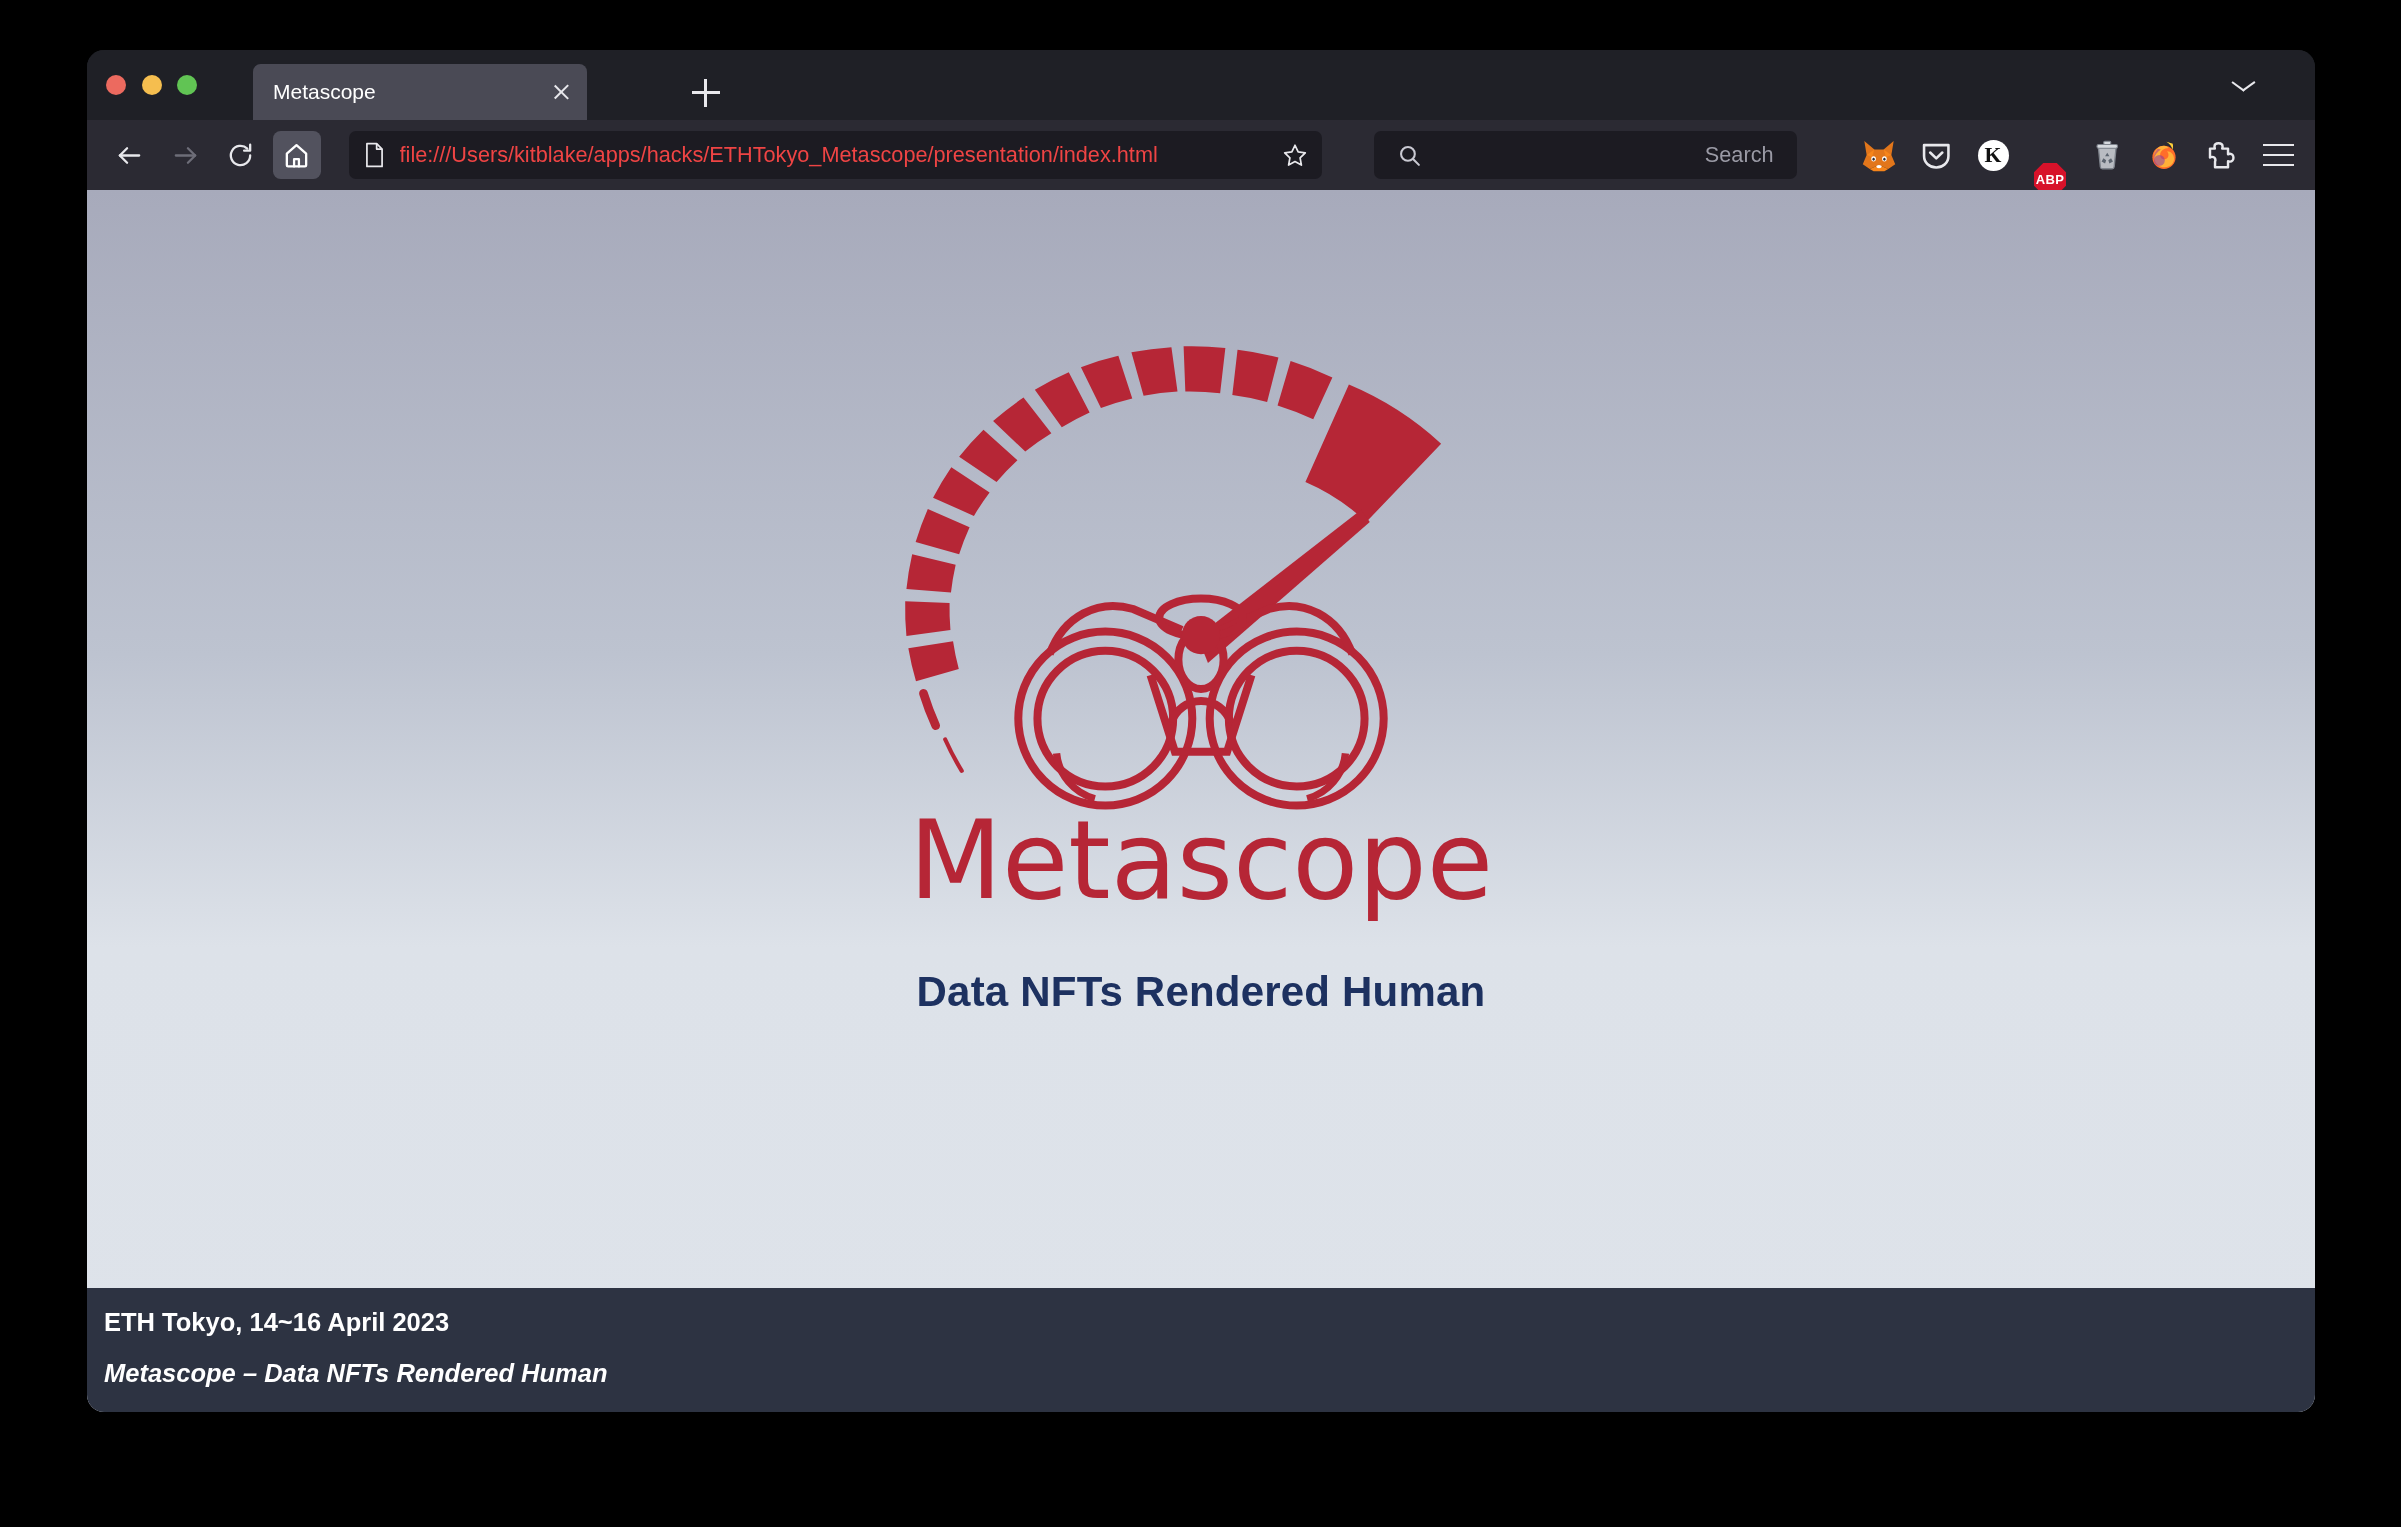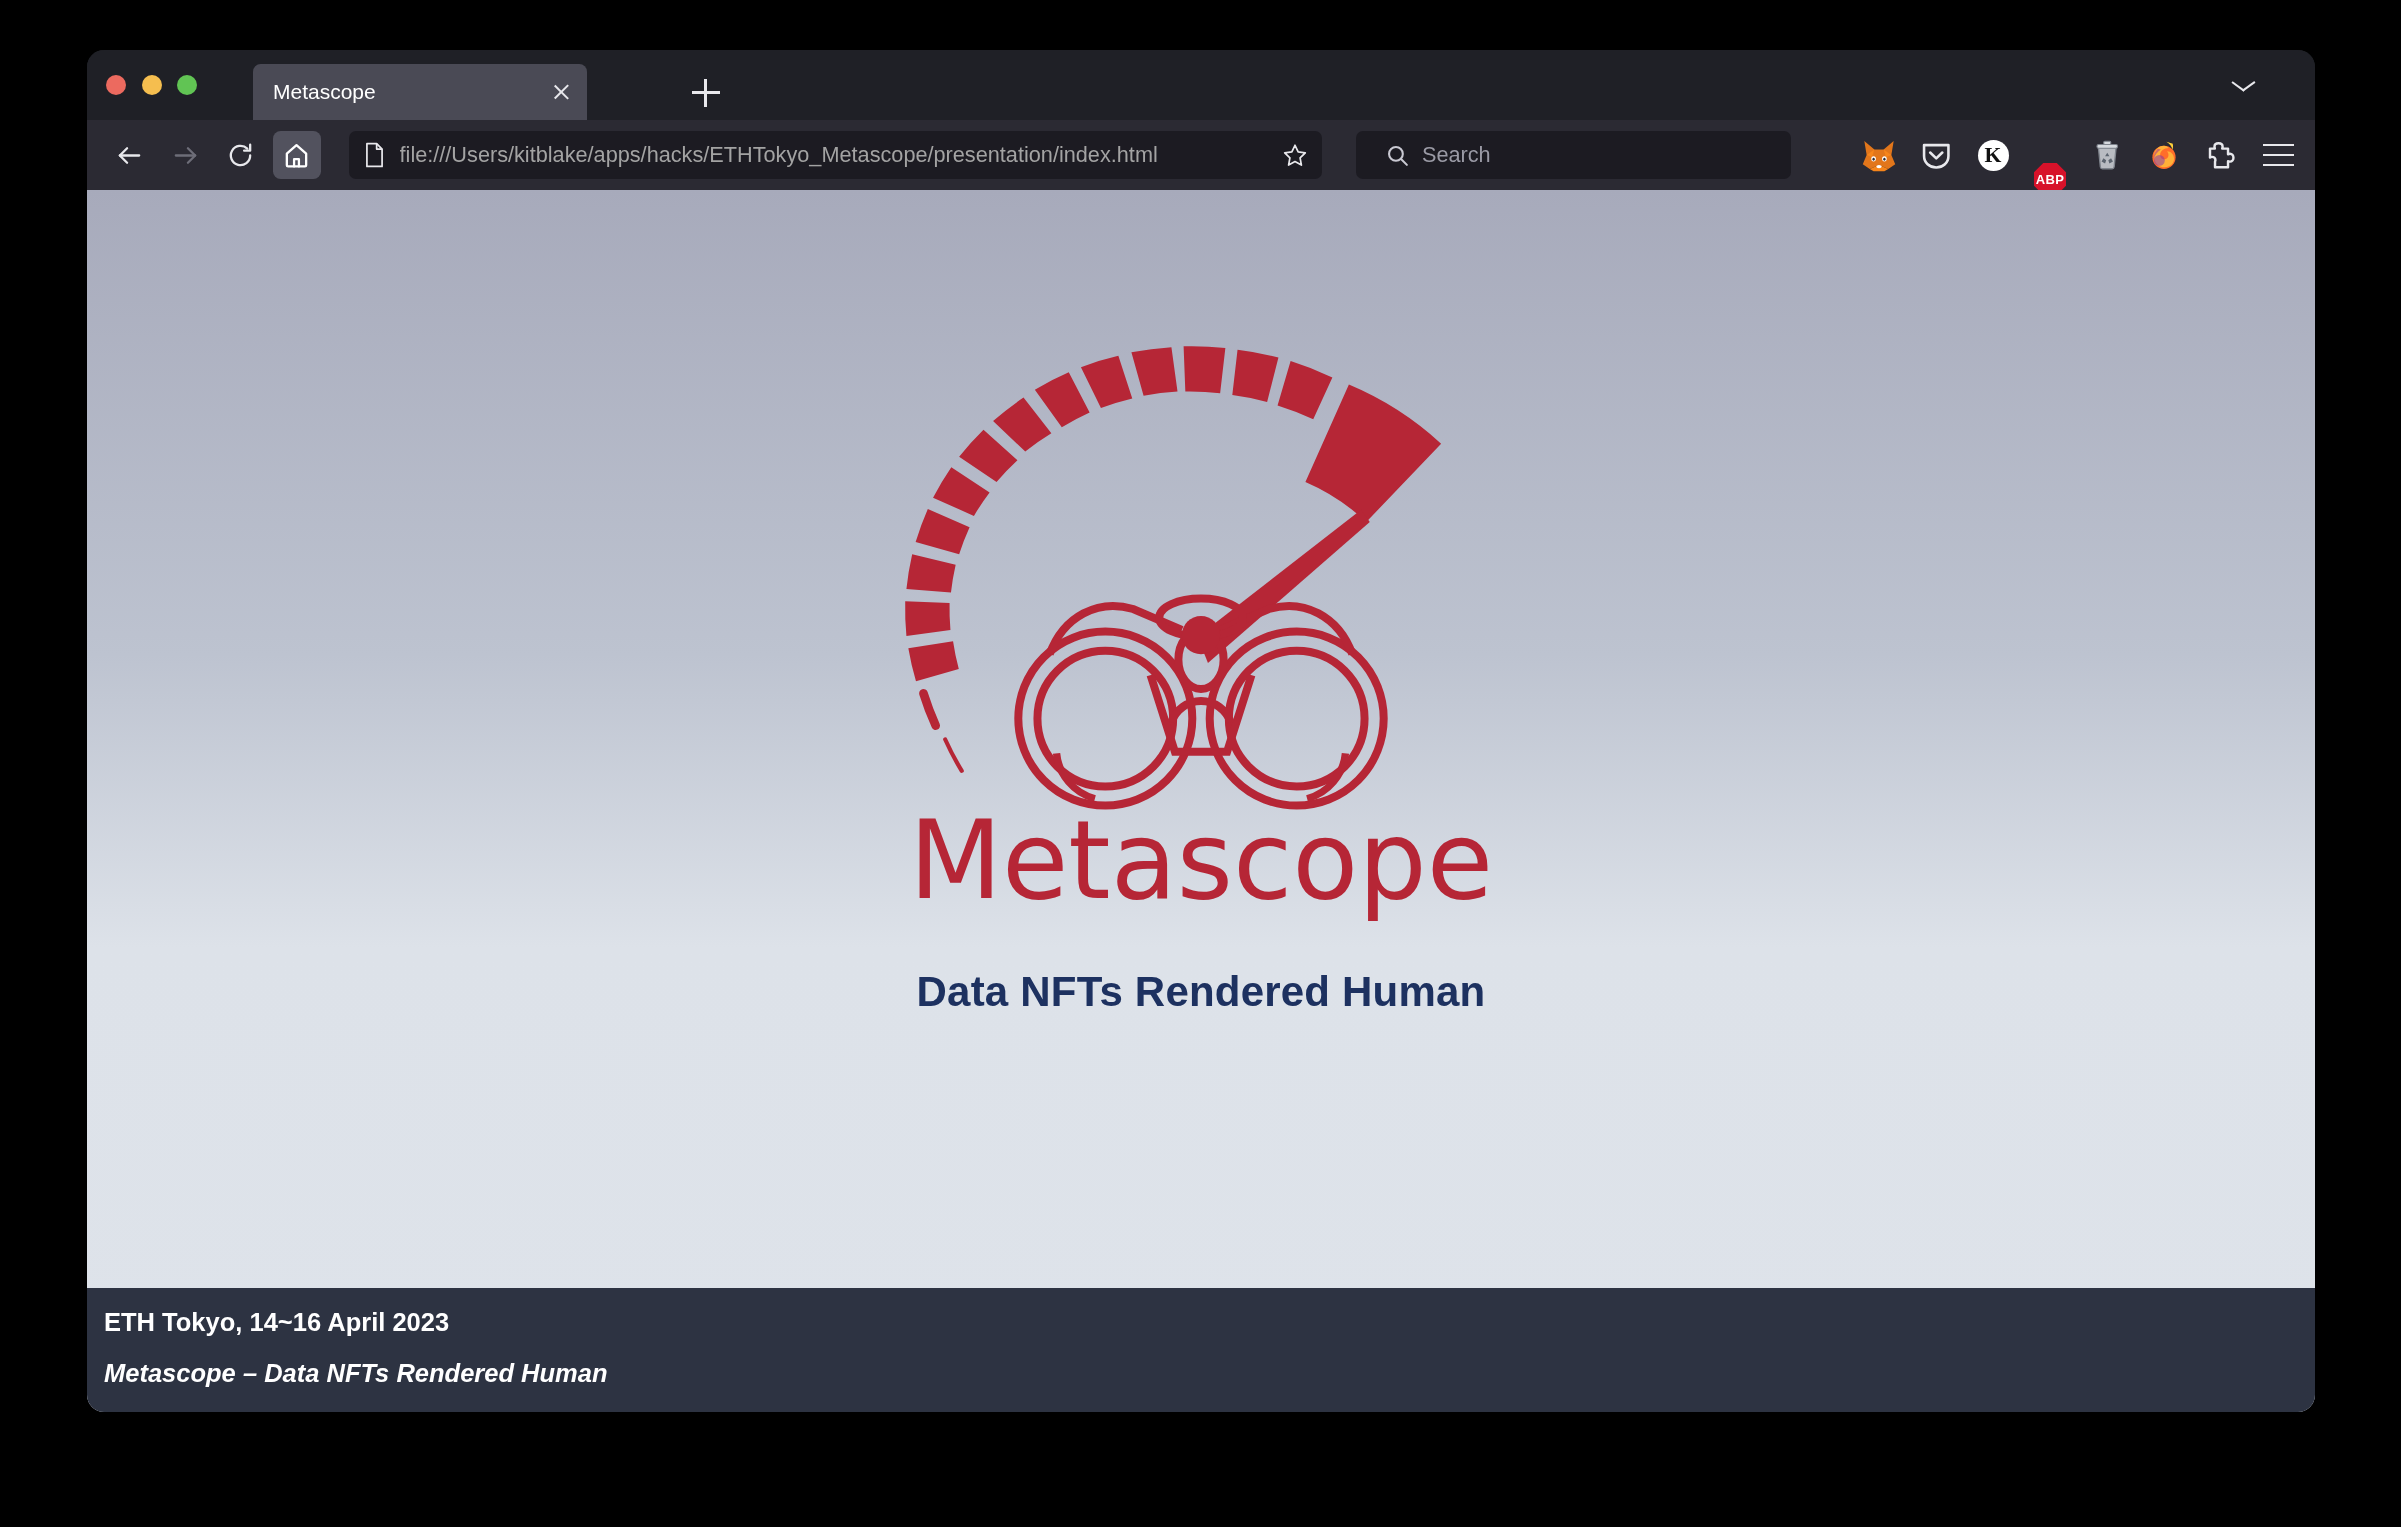"file:///Users/kitblake/apps/hacks/ETHTok" .url-text { color: #a3a3a3 -> #ef4444 }
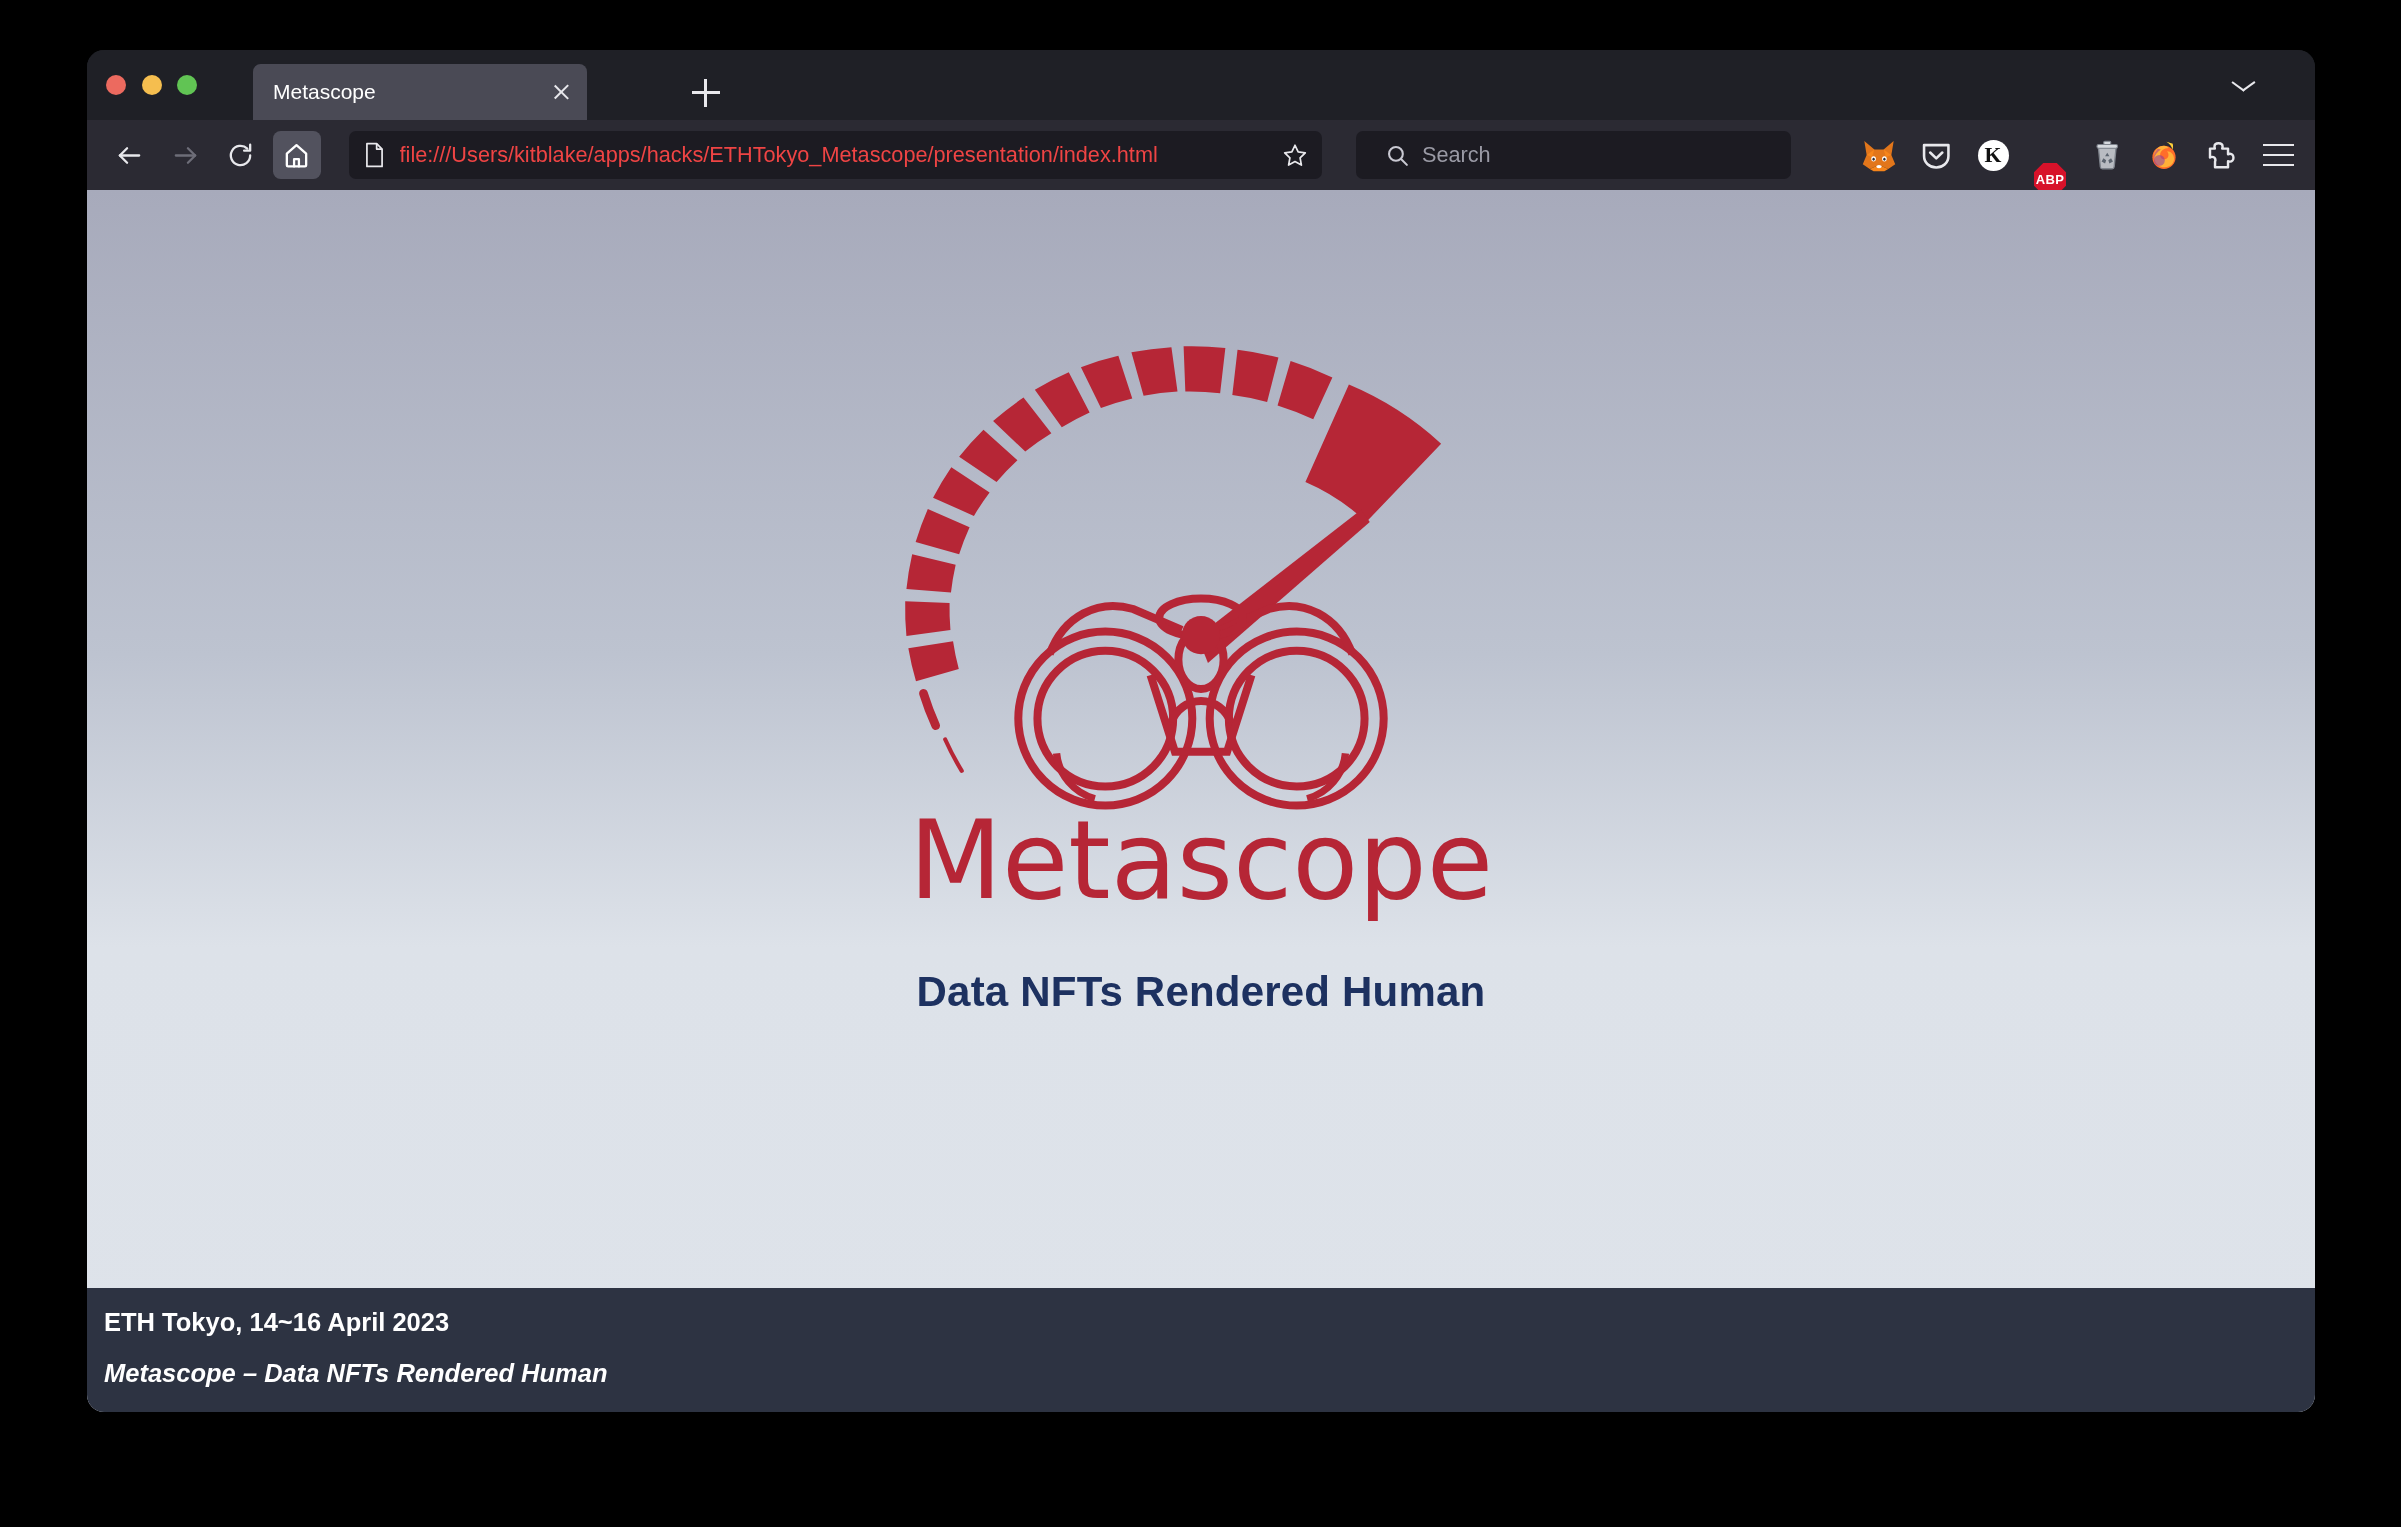"Search" .searchbar { justify-content: none -> space-between; margin-left: 34px -> 52px; padding: 0 29px -> 0 23px }
